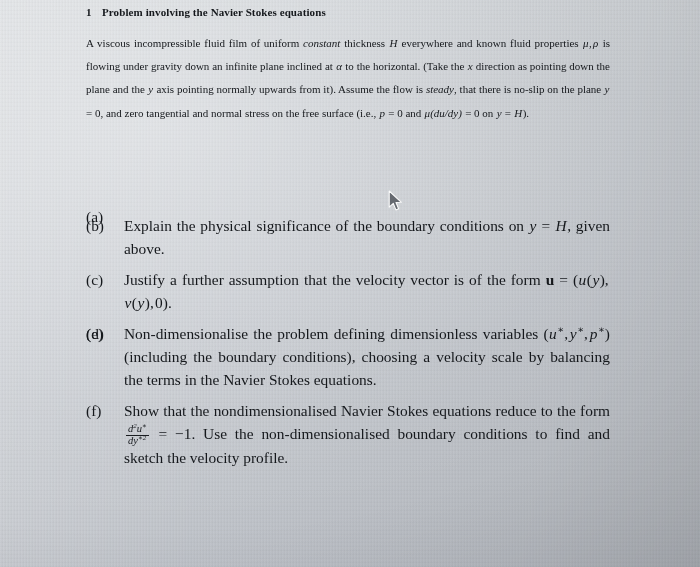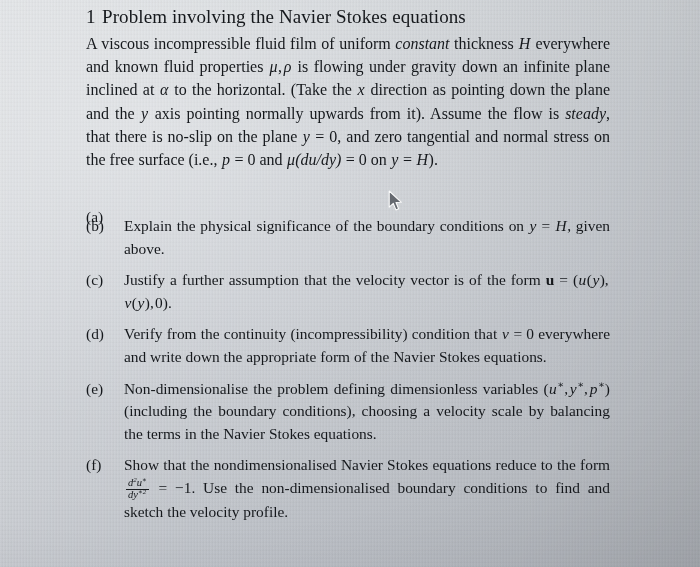"1 Problem involving the Navier" .heading { font-size: 19px -> 11px; font-weight: normal -> bold }
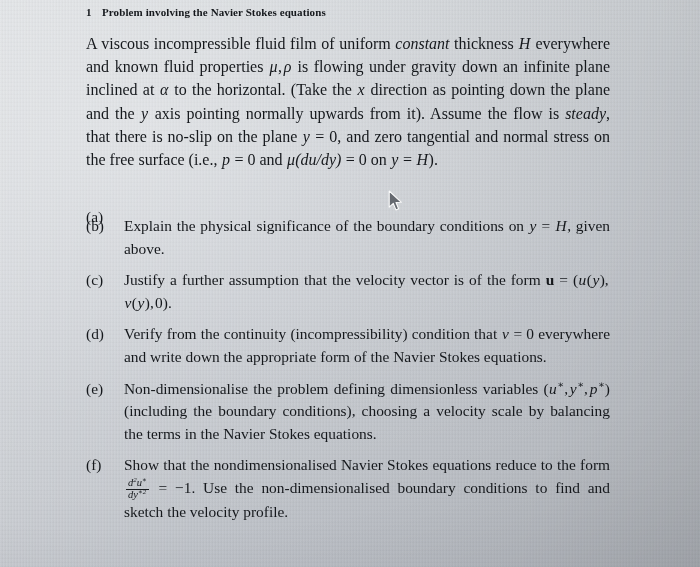"A viscous incompressible fluid film" .intro { font-size: 16px -> 11px }
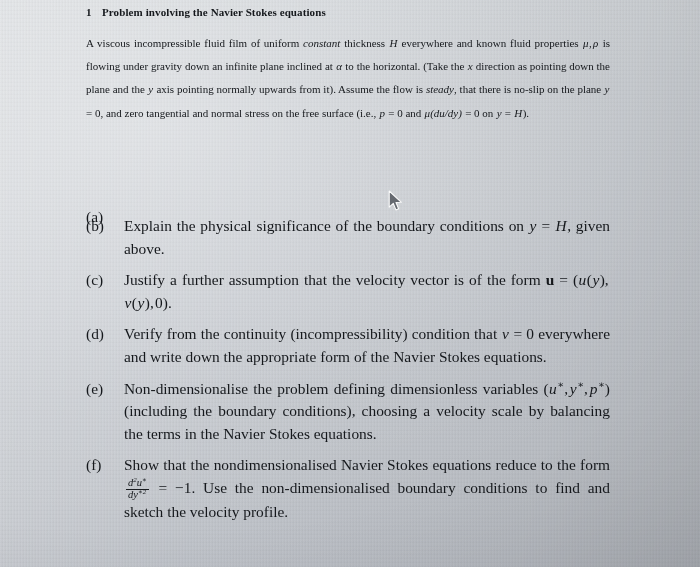"Verify from the continuity" span { html: <span>Verify from the continuity (incompressibility) condition that <span>v</span> = 0 everywhere and write down the appropriate form of the Navier Stokes equations.</span> -> none }
